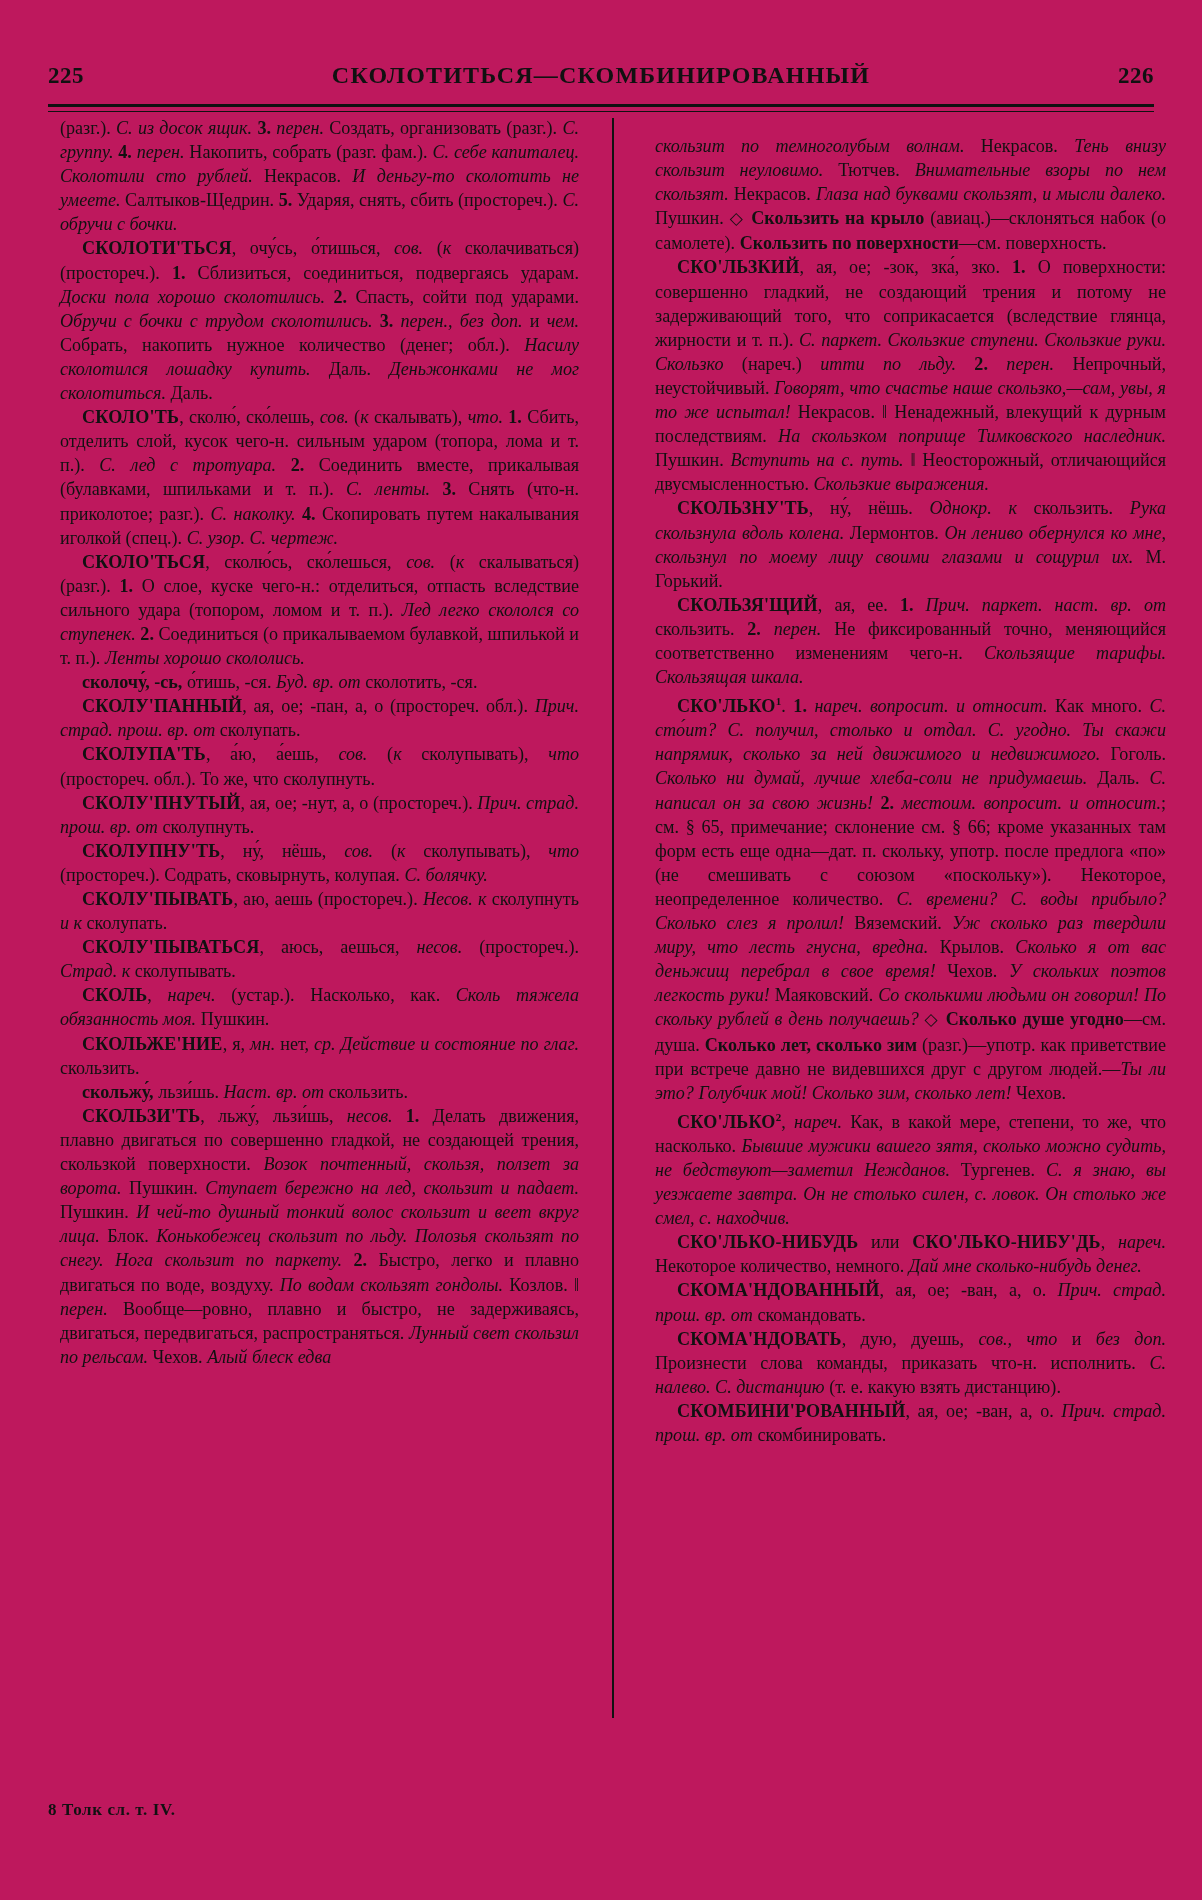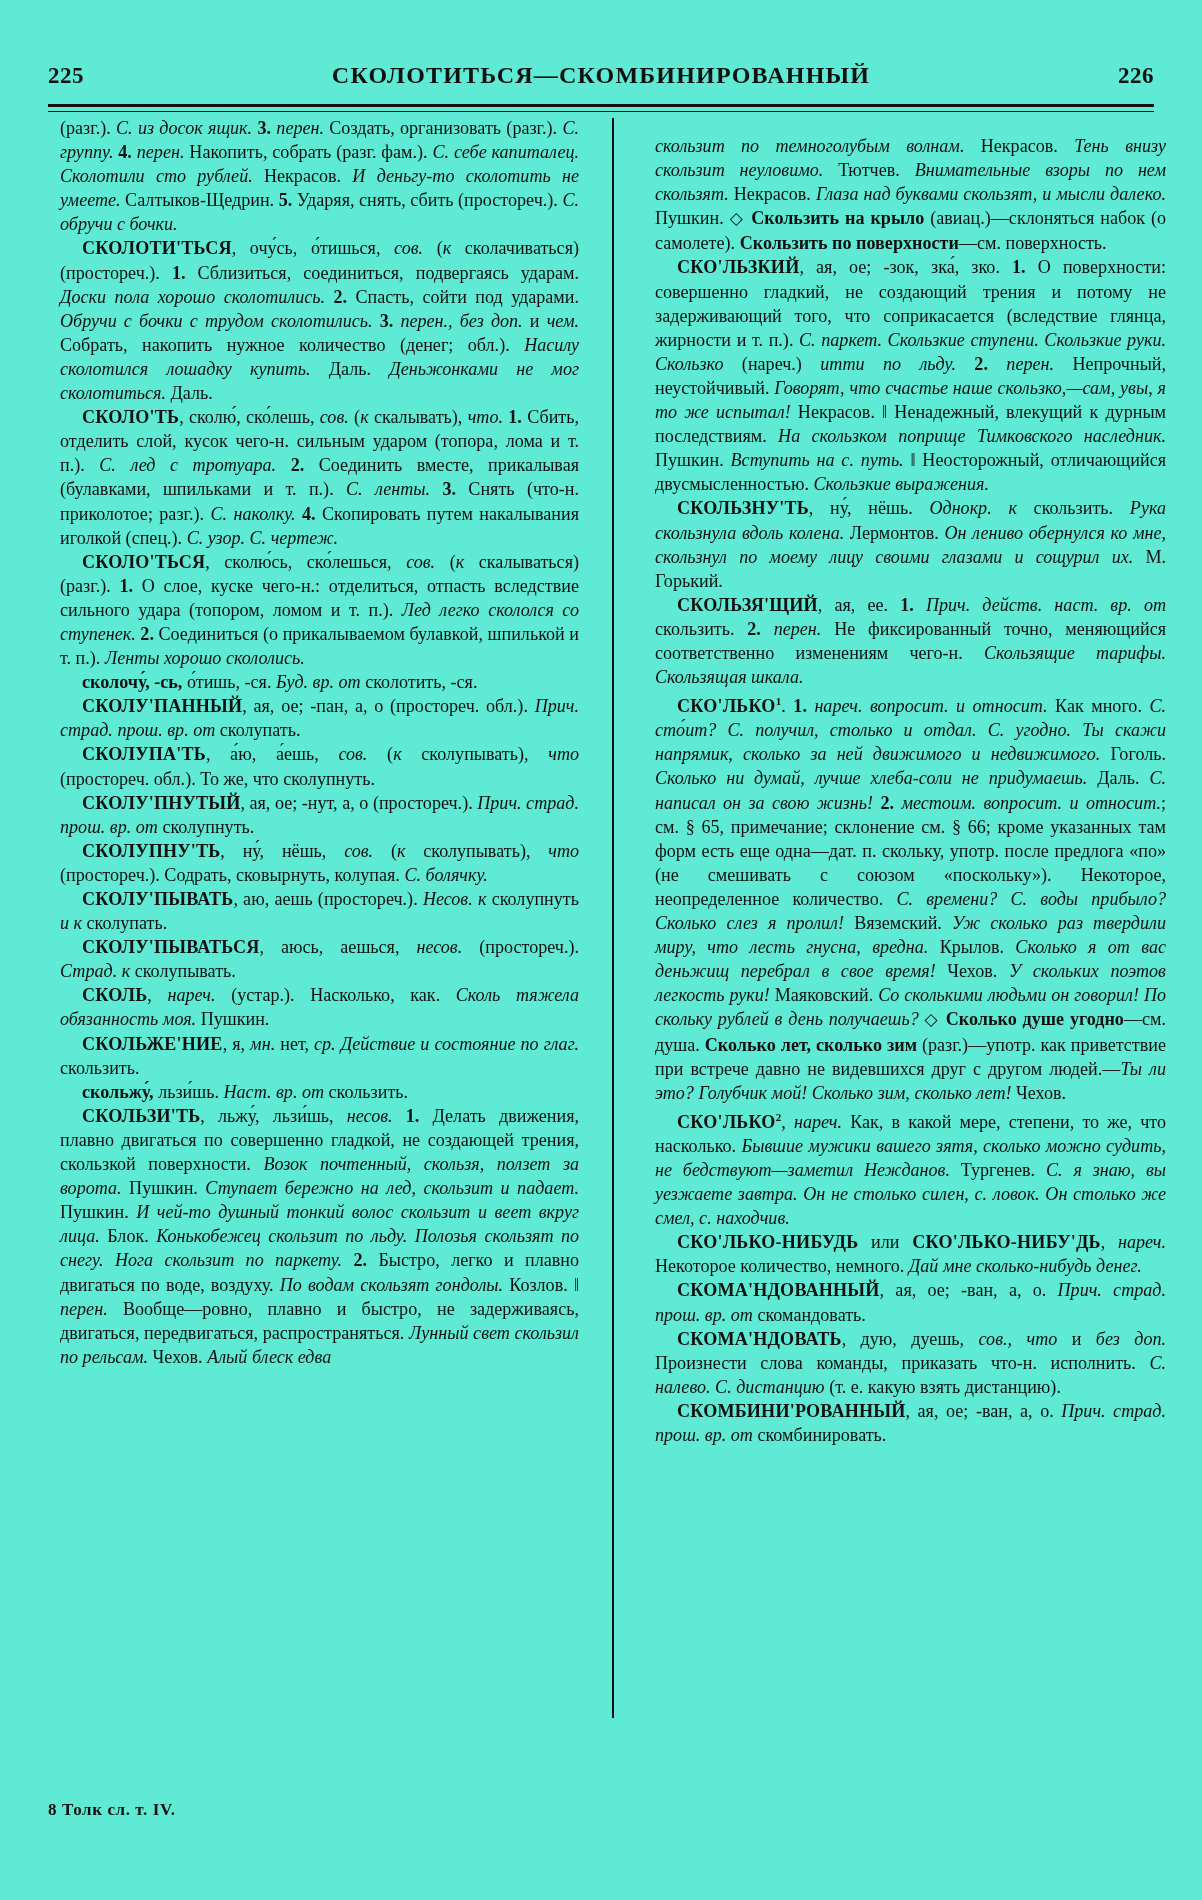"225" .page { background: #5eead4 -> #be185d }
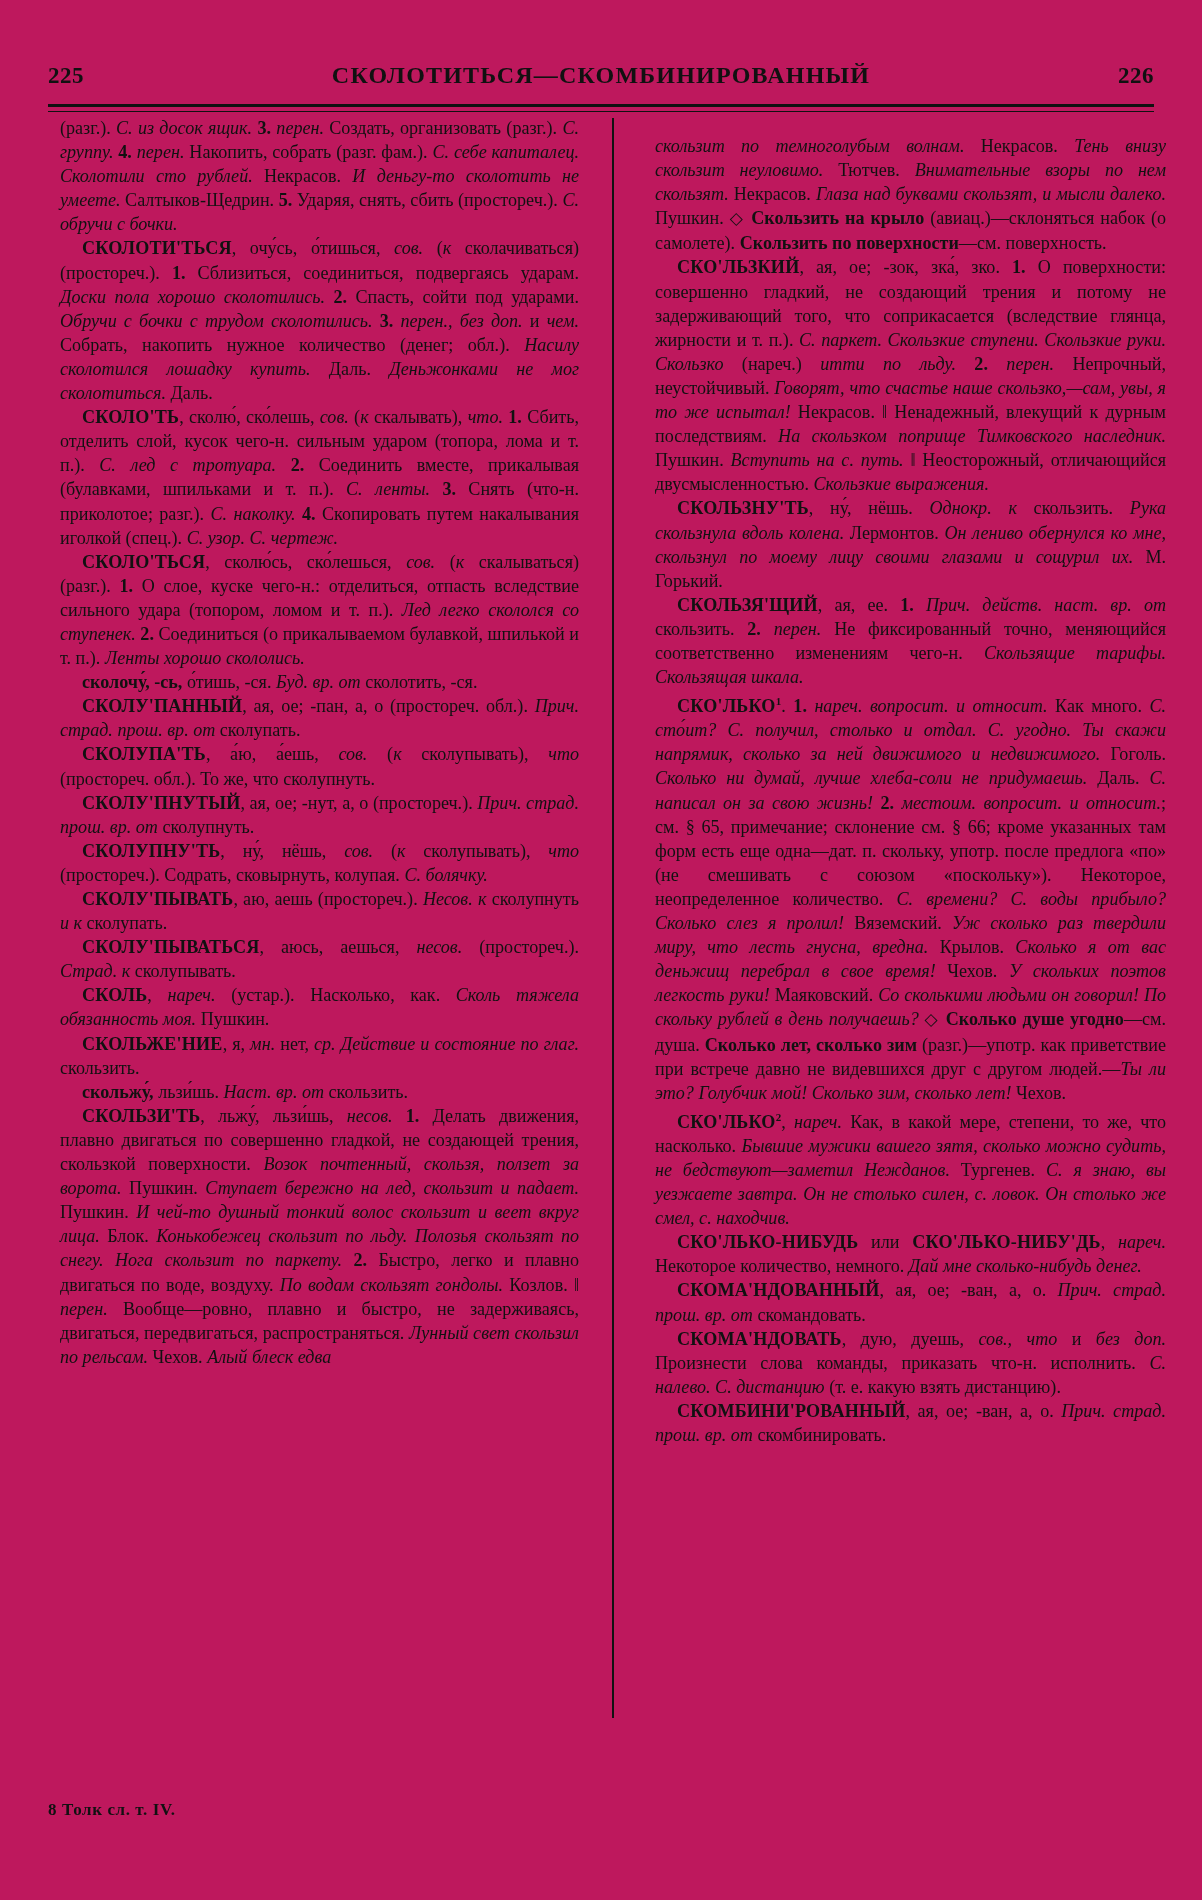"Прич. действ. наст. вр. от" i { text: действ -> паркет }
